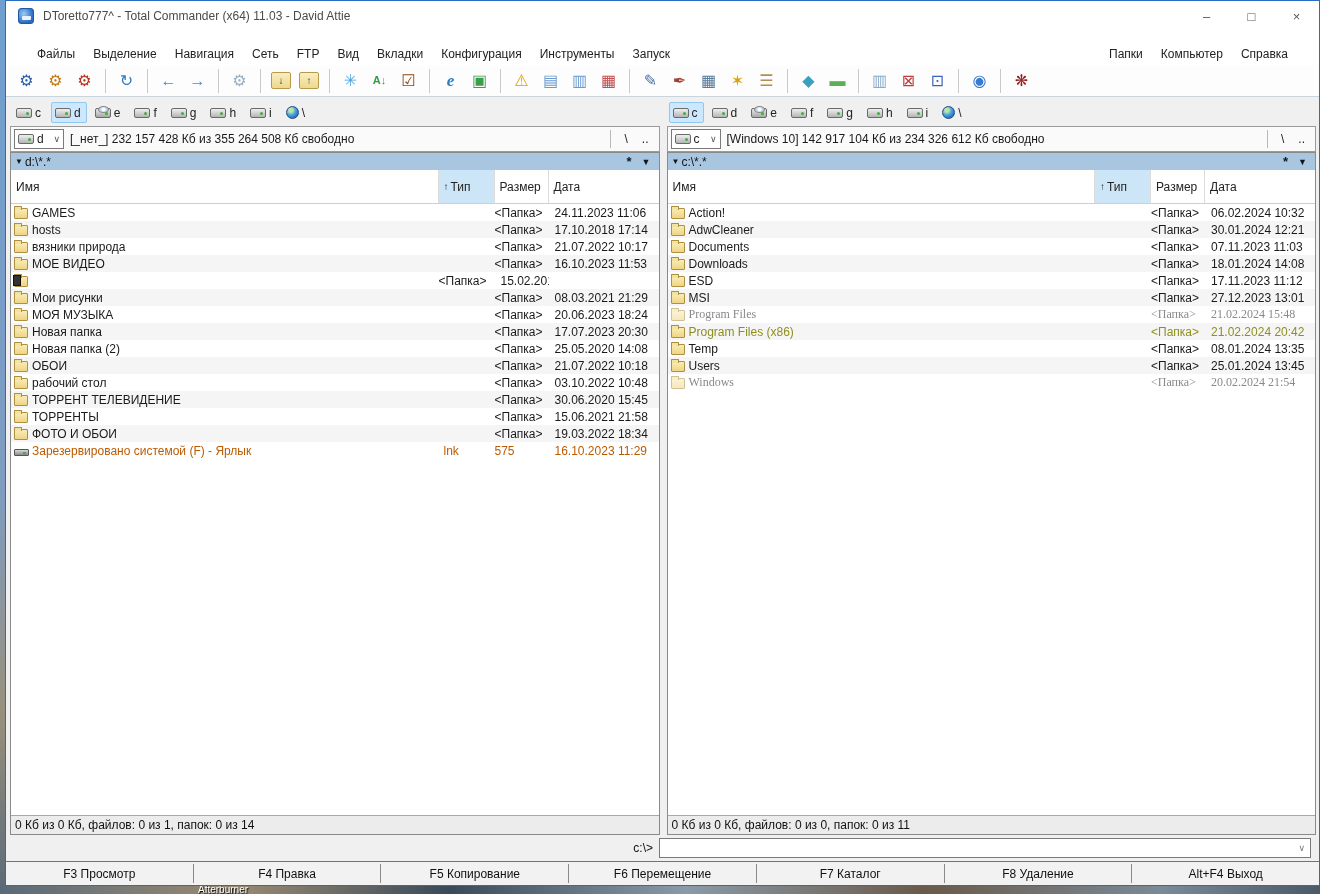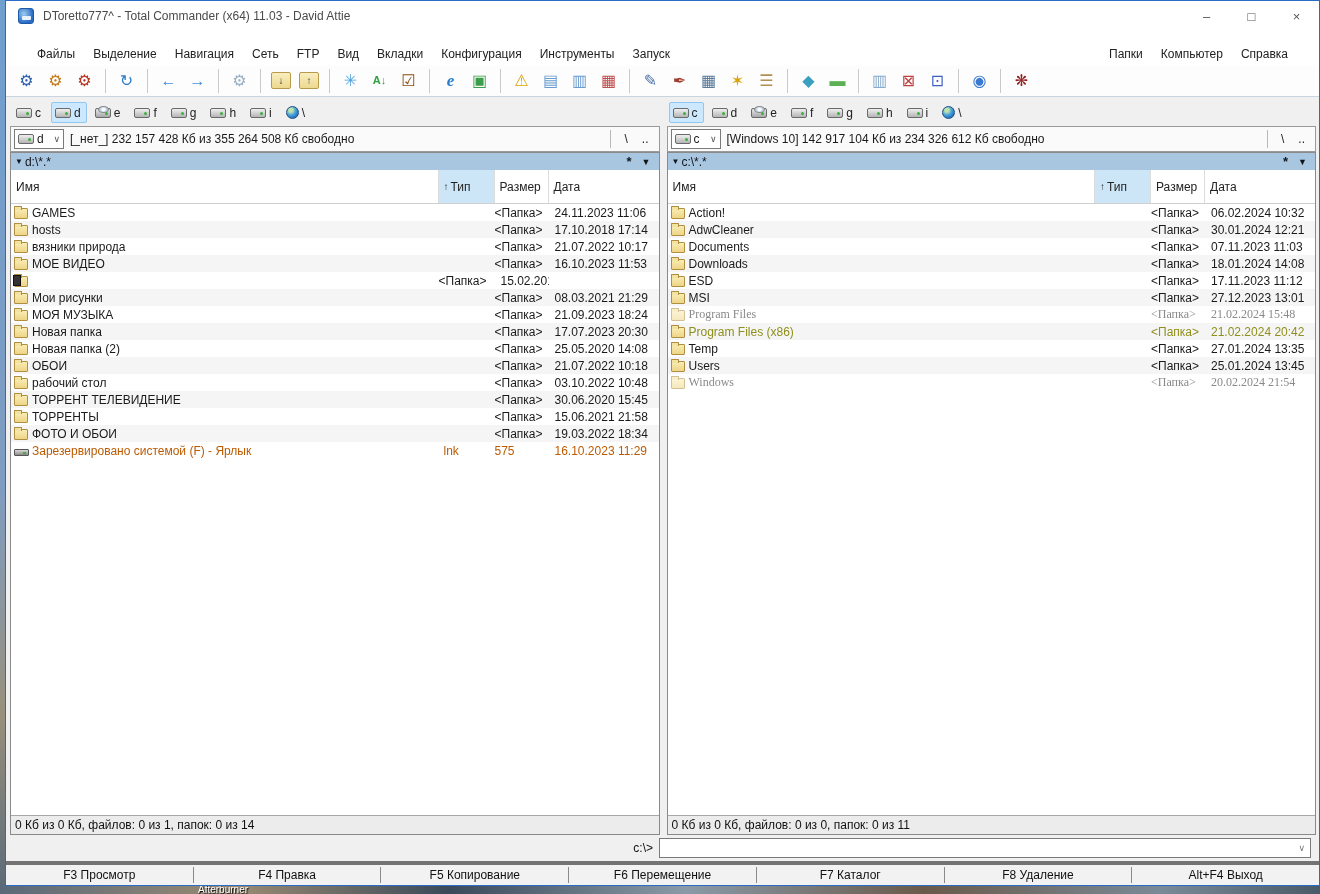"21.09.2023 18:24" span.fcell { text: 21.09.2023 -> 20.06.2023 }
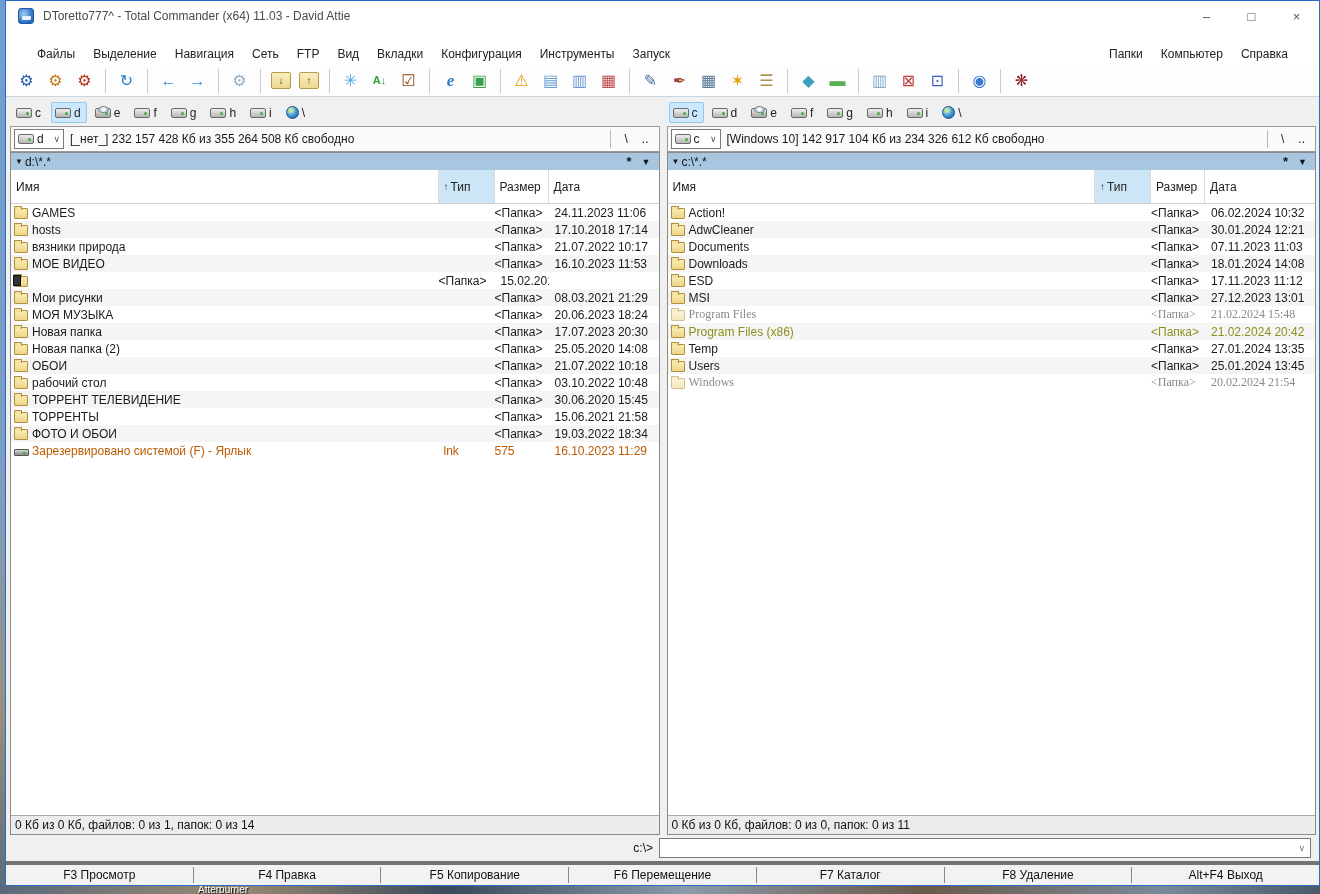"27.01.2024 13:35" span.fcell { text: 27.01.2024 -> 08.01.2024 }
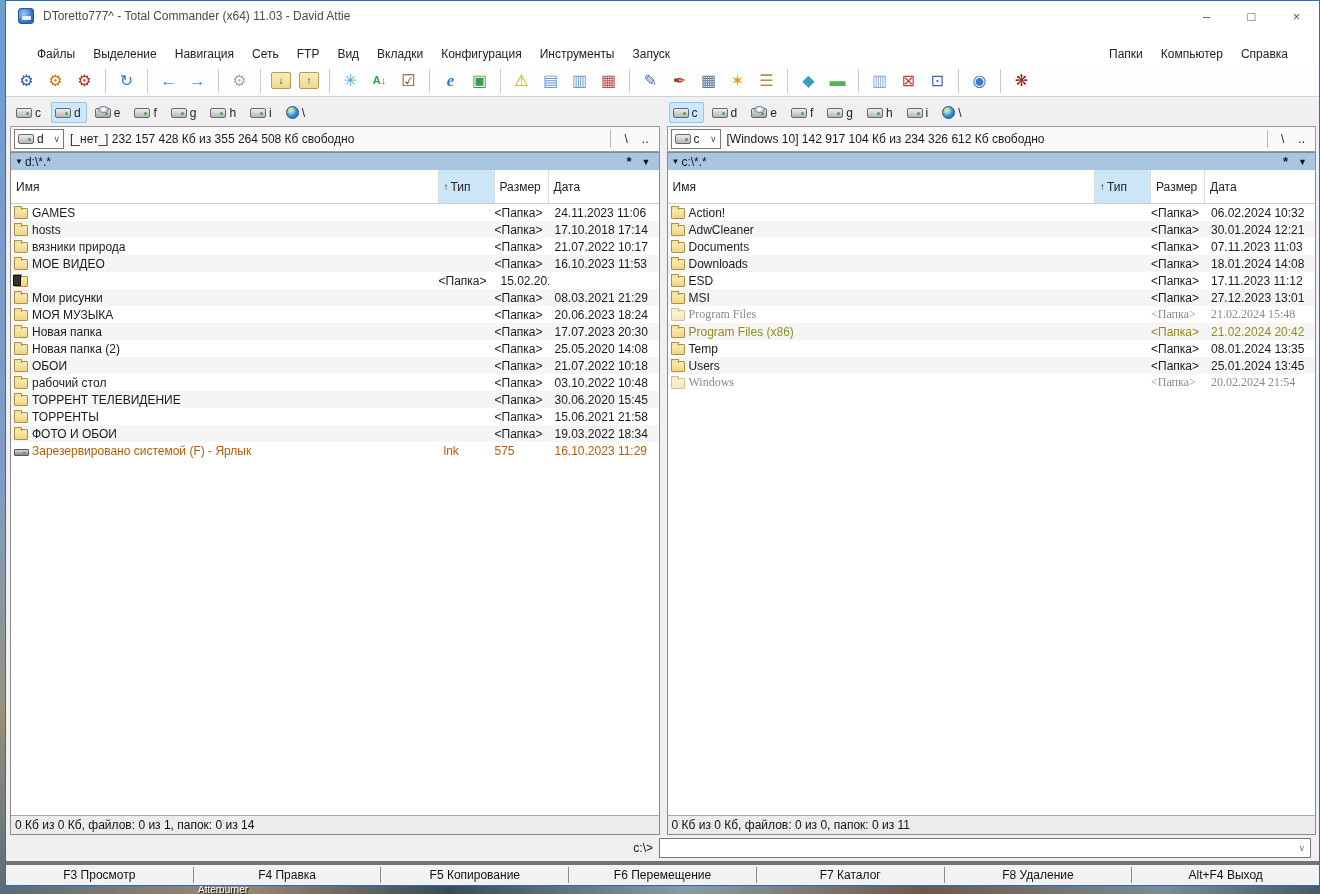"F3 Просмотр" .fkeys { border-top: 4px solid #737373 -> 1px solid #737373 }
